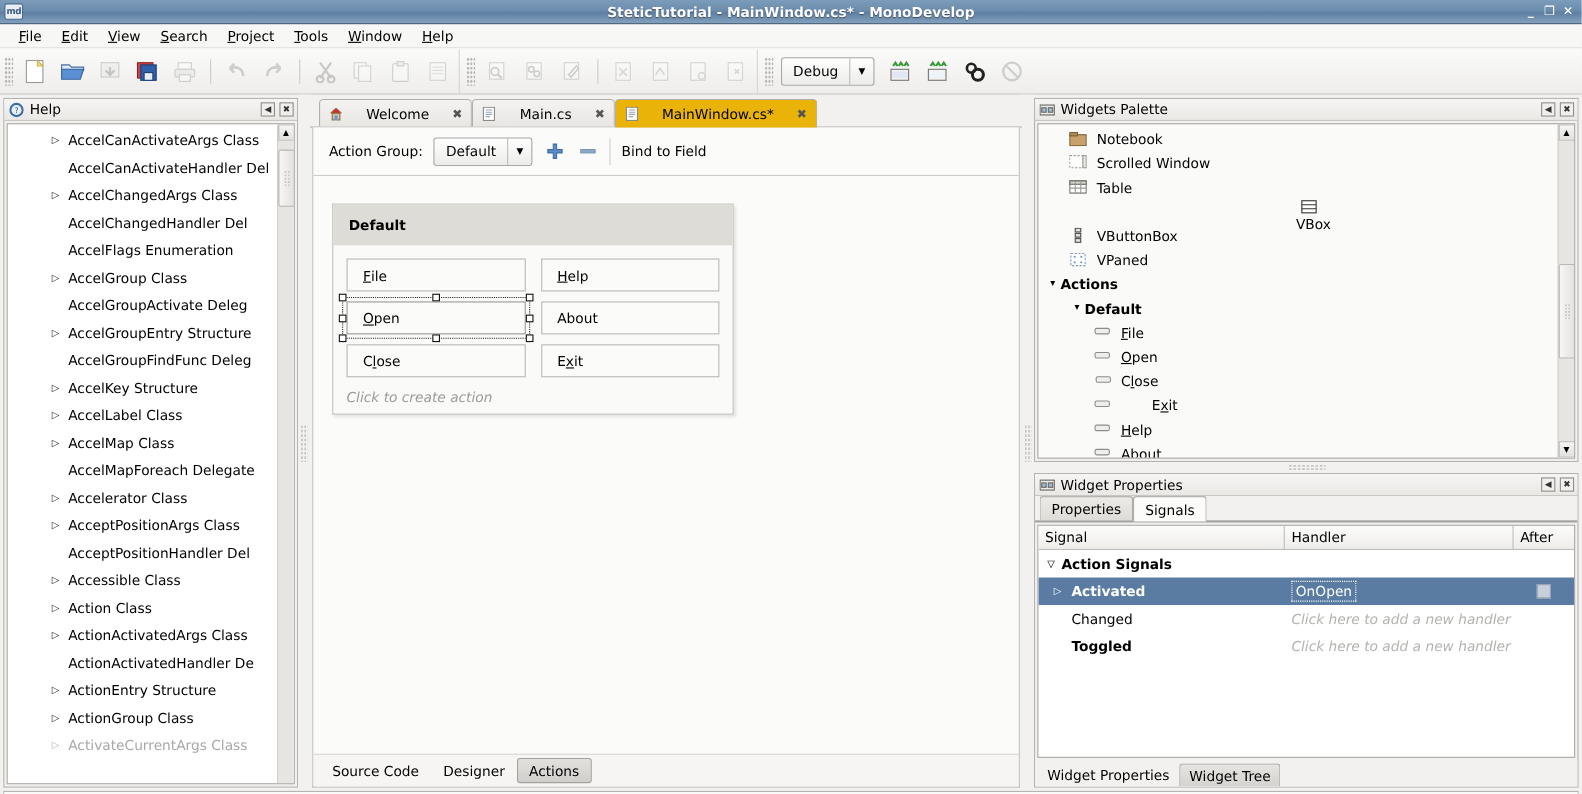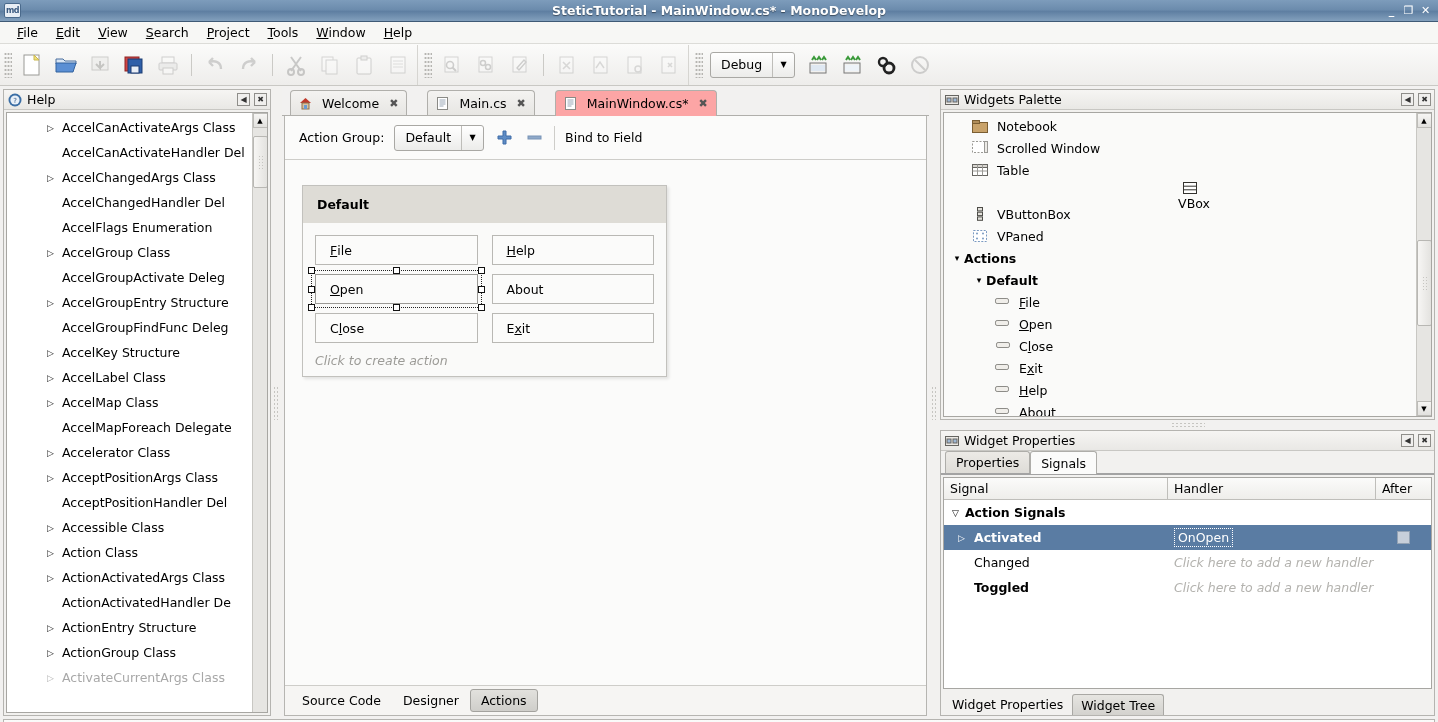"Welcome" .doc-tab { gap: 10px -> 21px; margin-right: 20px -> 0 }
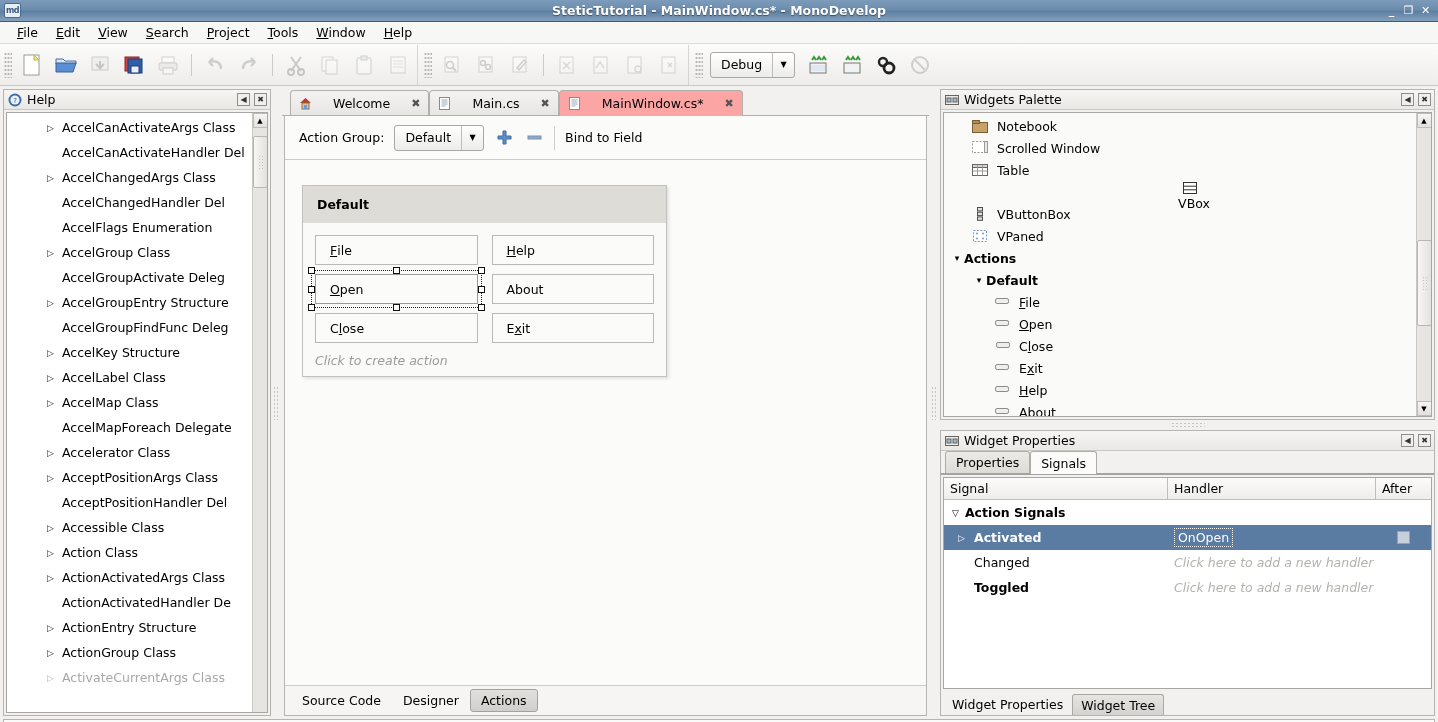"MainWindow.cs*" .doc-tab.active { background: #fca5a5 -> #eab308 }
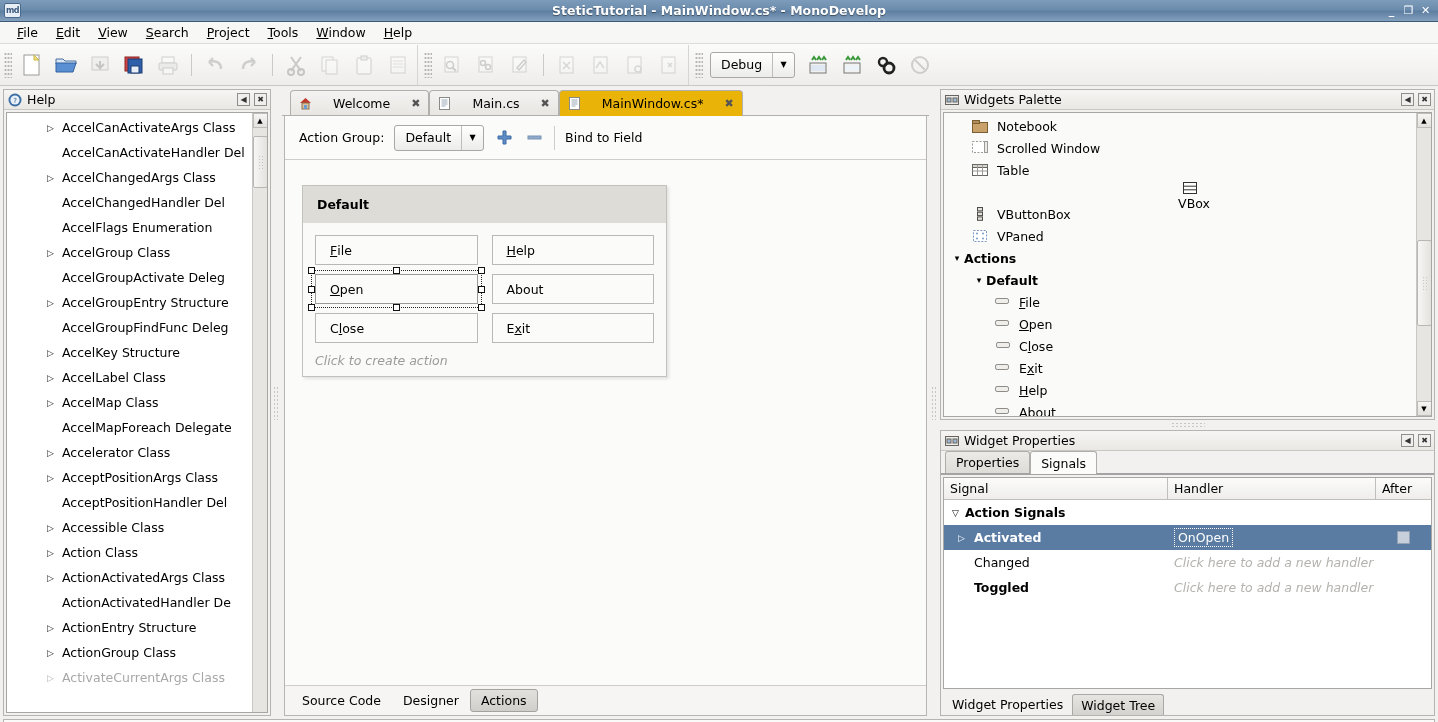"Exit" div.pal-row { gap: none -> 28px }
